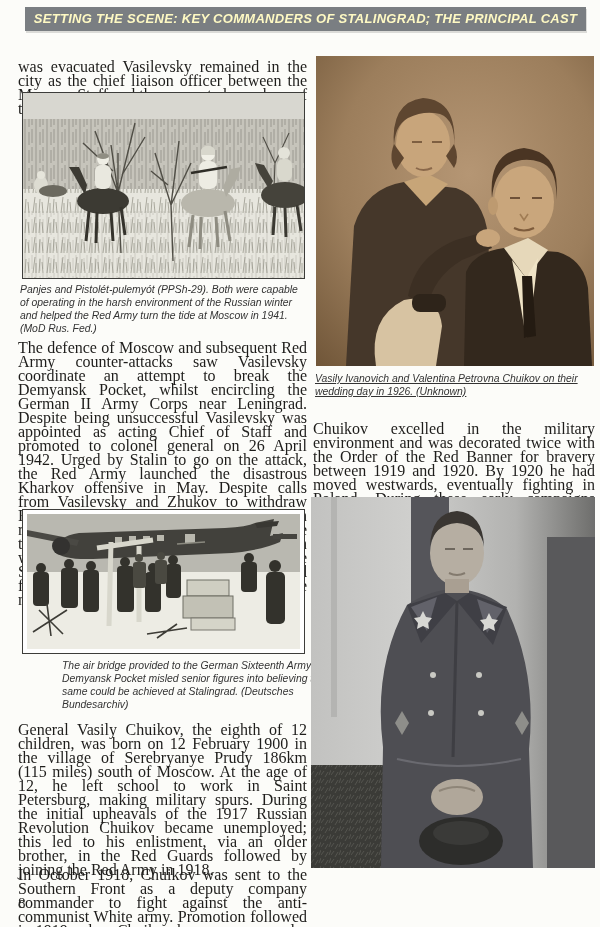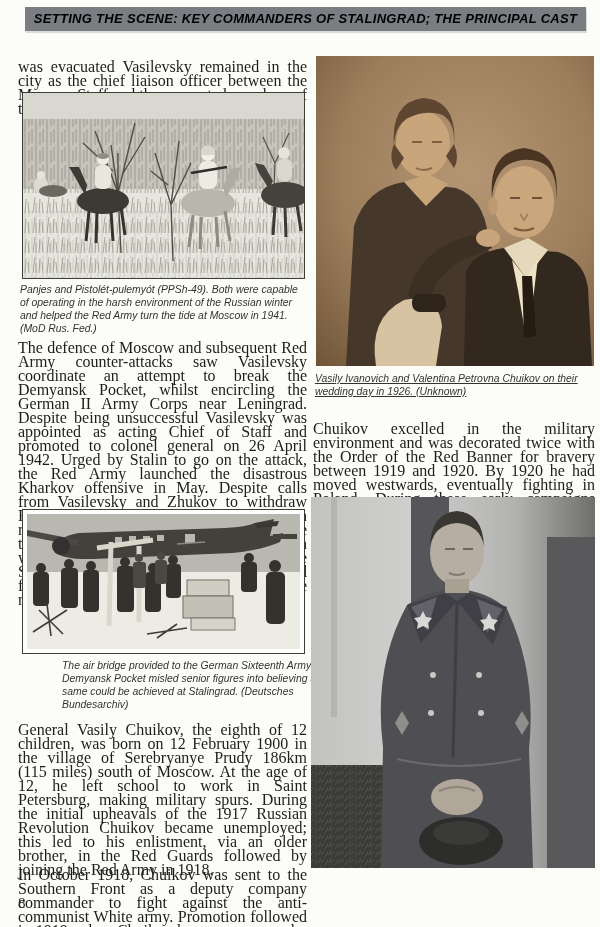"SETTING THE SCENE: KEY COMMANDERS" .header-bar { color: #000000 -> #fef9c3 }
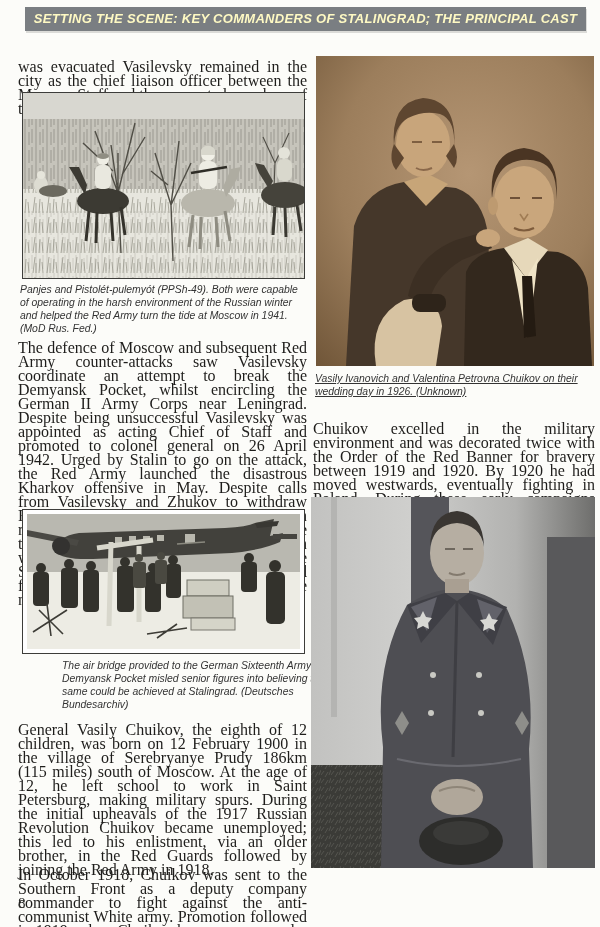"Panjes and Pistolét-pulemyót (PPSh-49)." figcaption.caption { text: PPSh-49 -> PPSh-29 }
